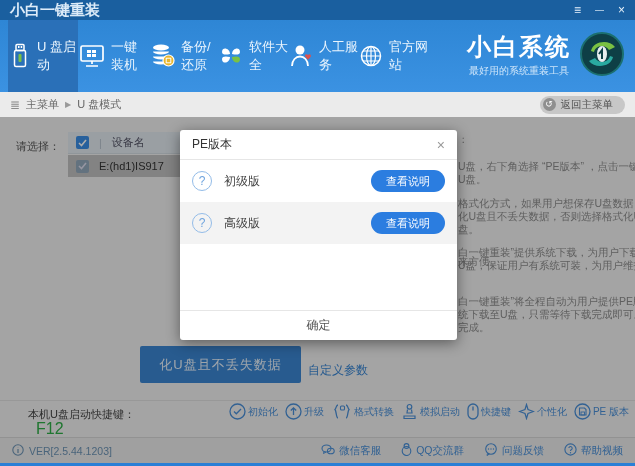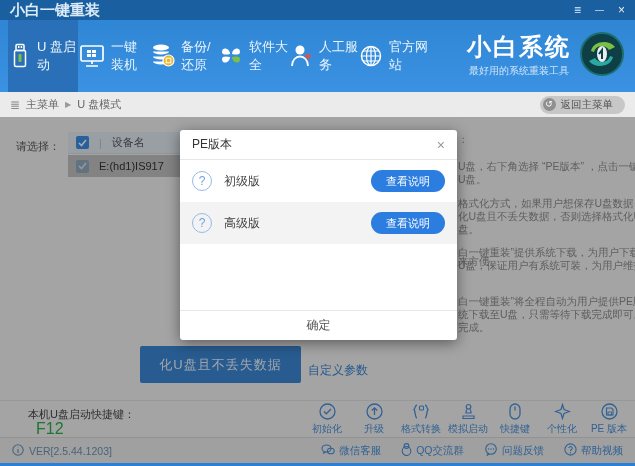"初始化" .tool-item { flex-direction: column -> row }
